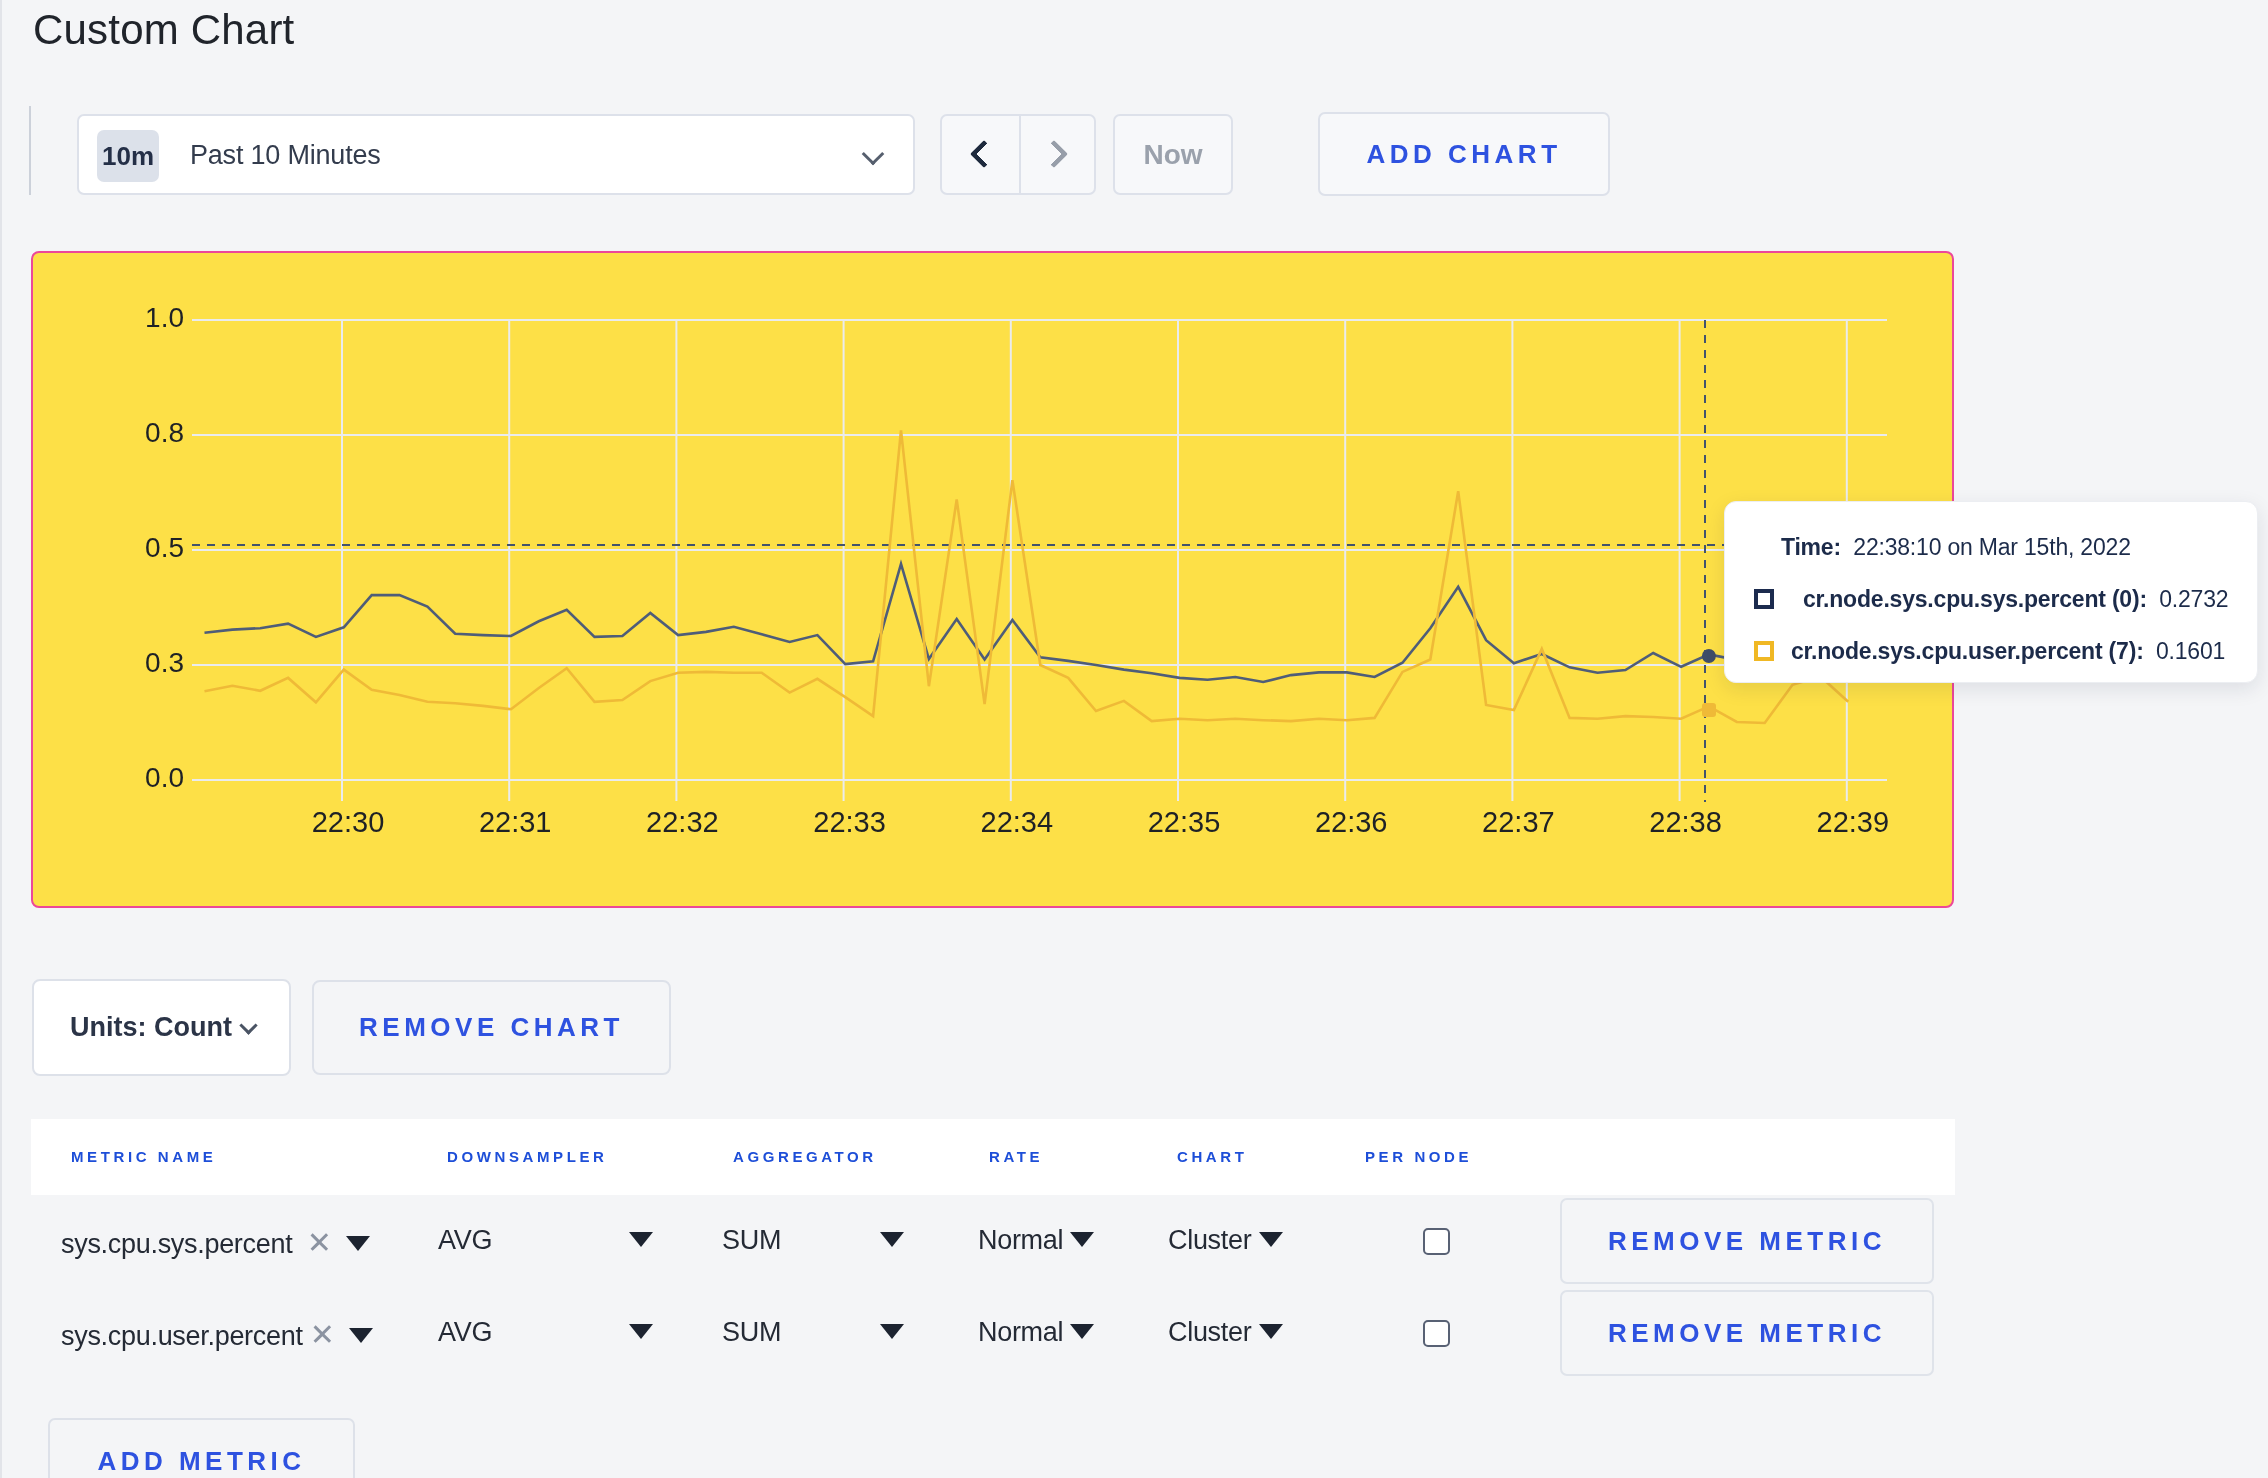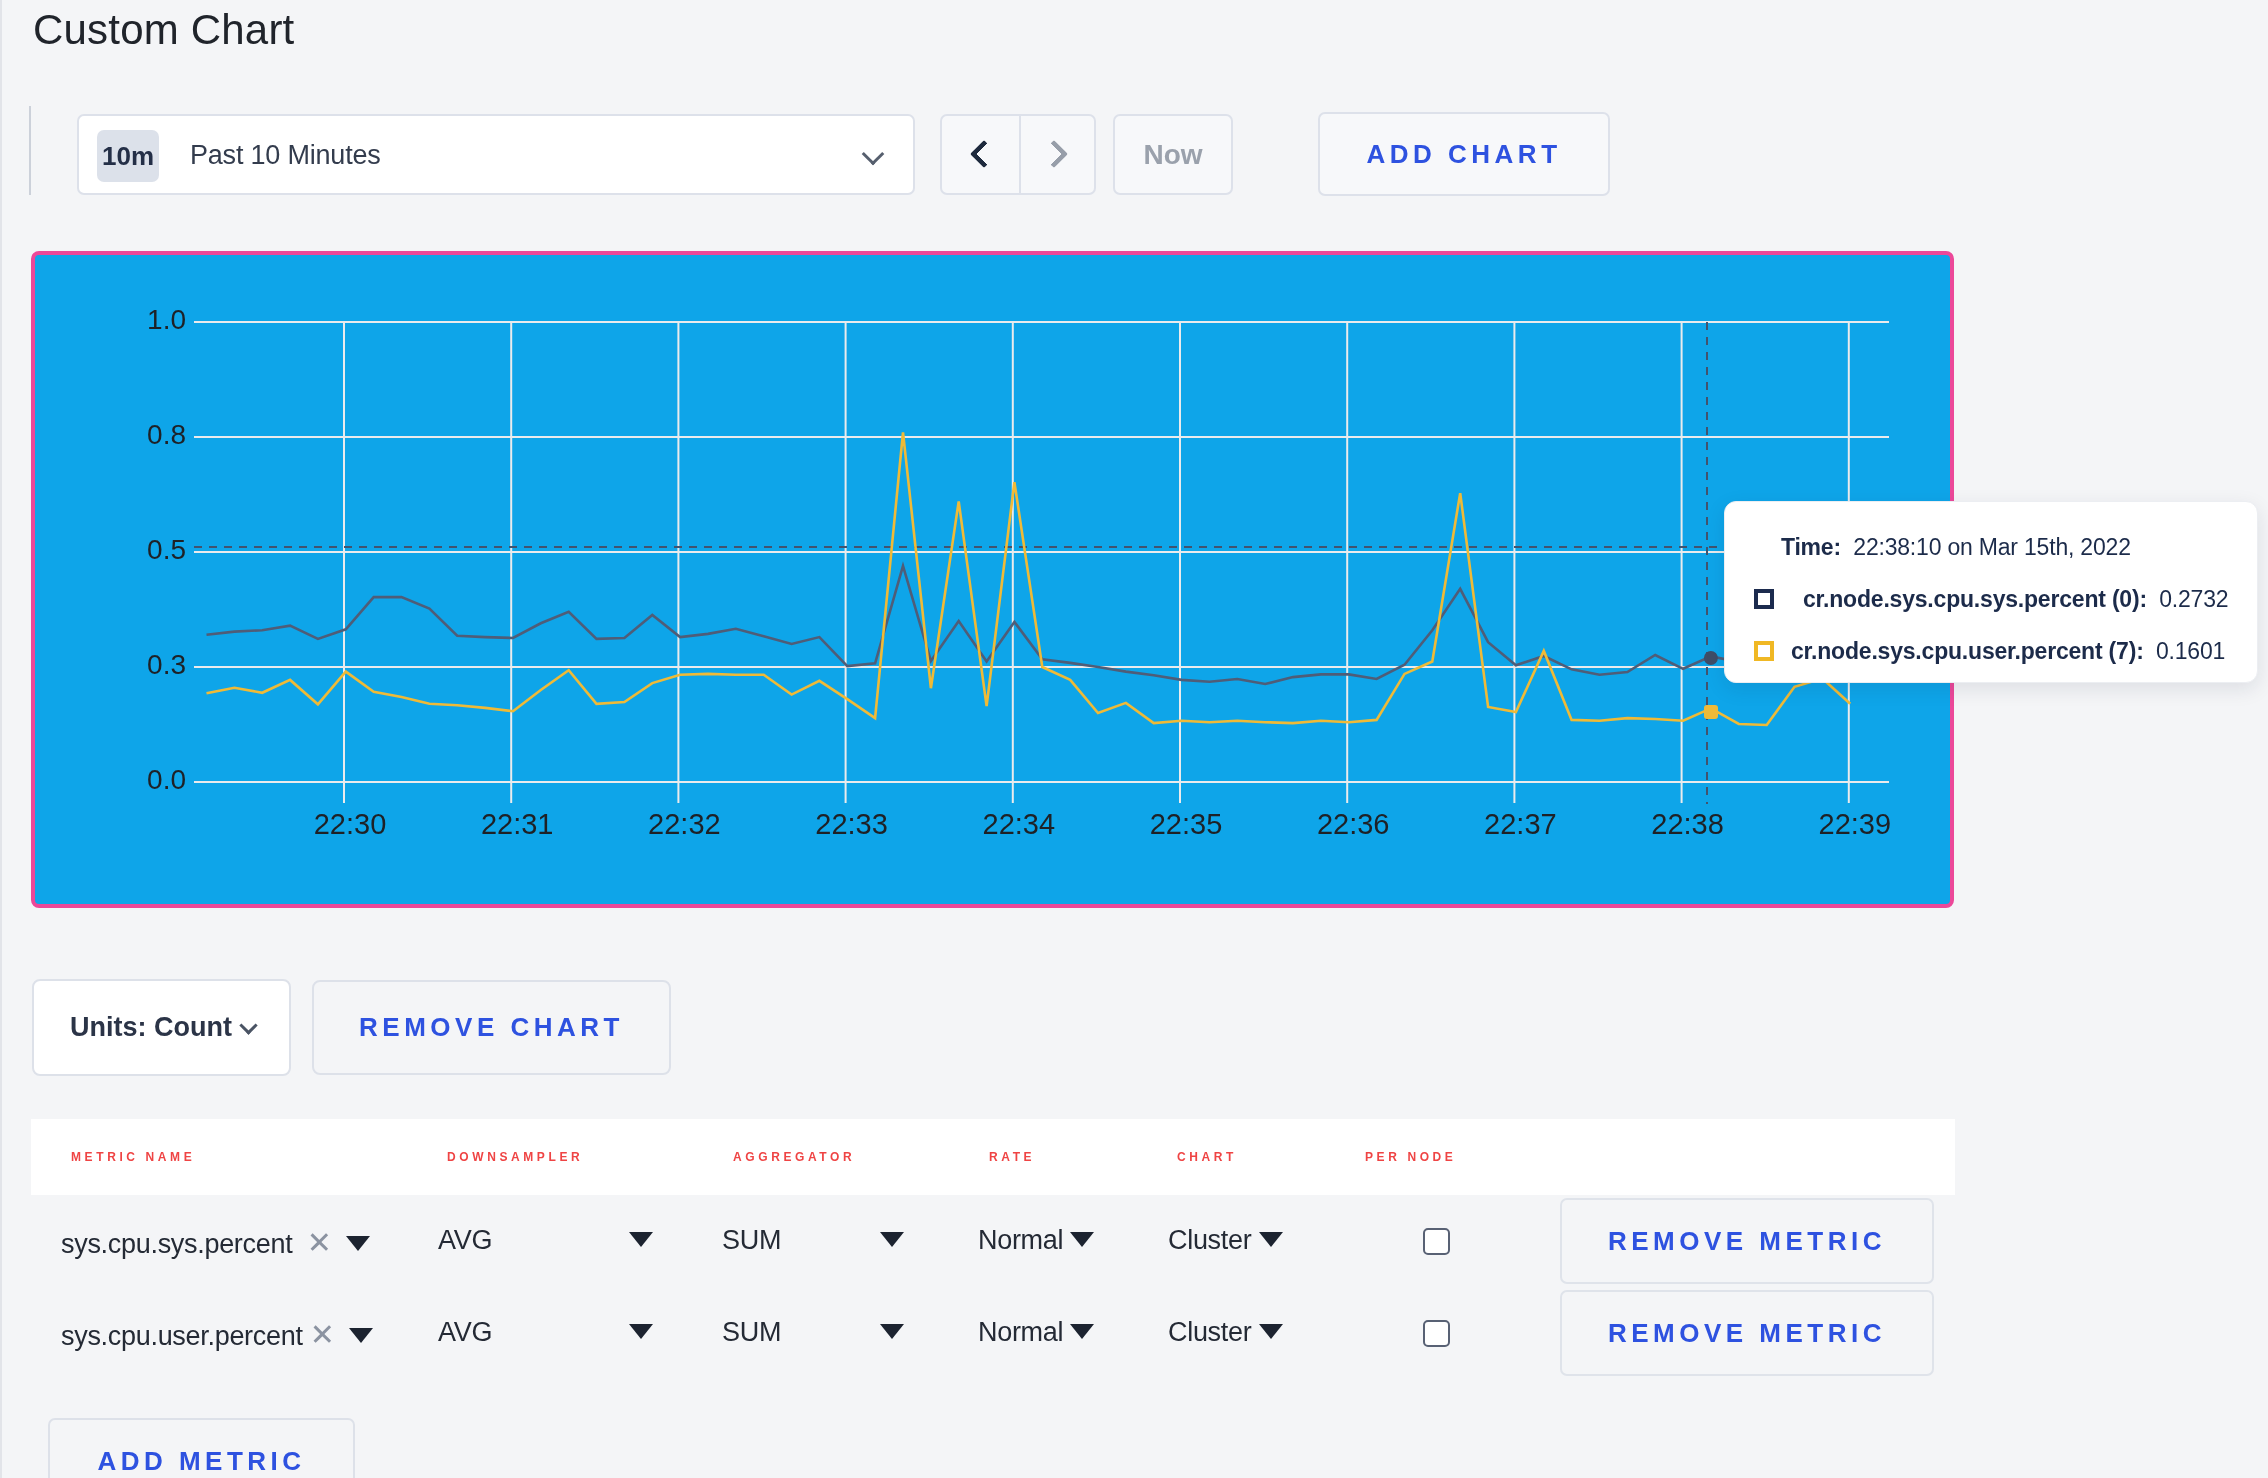"1.0" .panel { background: #0ea5e9 -> #fde047; border: 4px solid #ec4899 -> 2px solid #ec4899 }
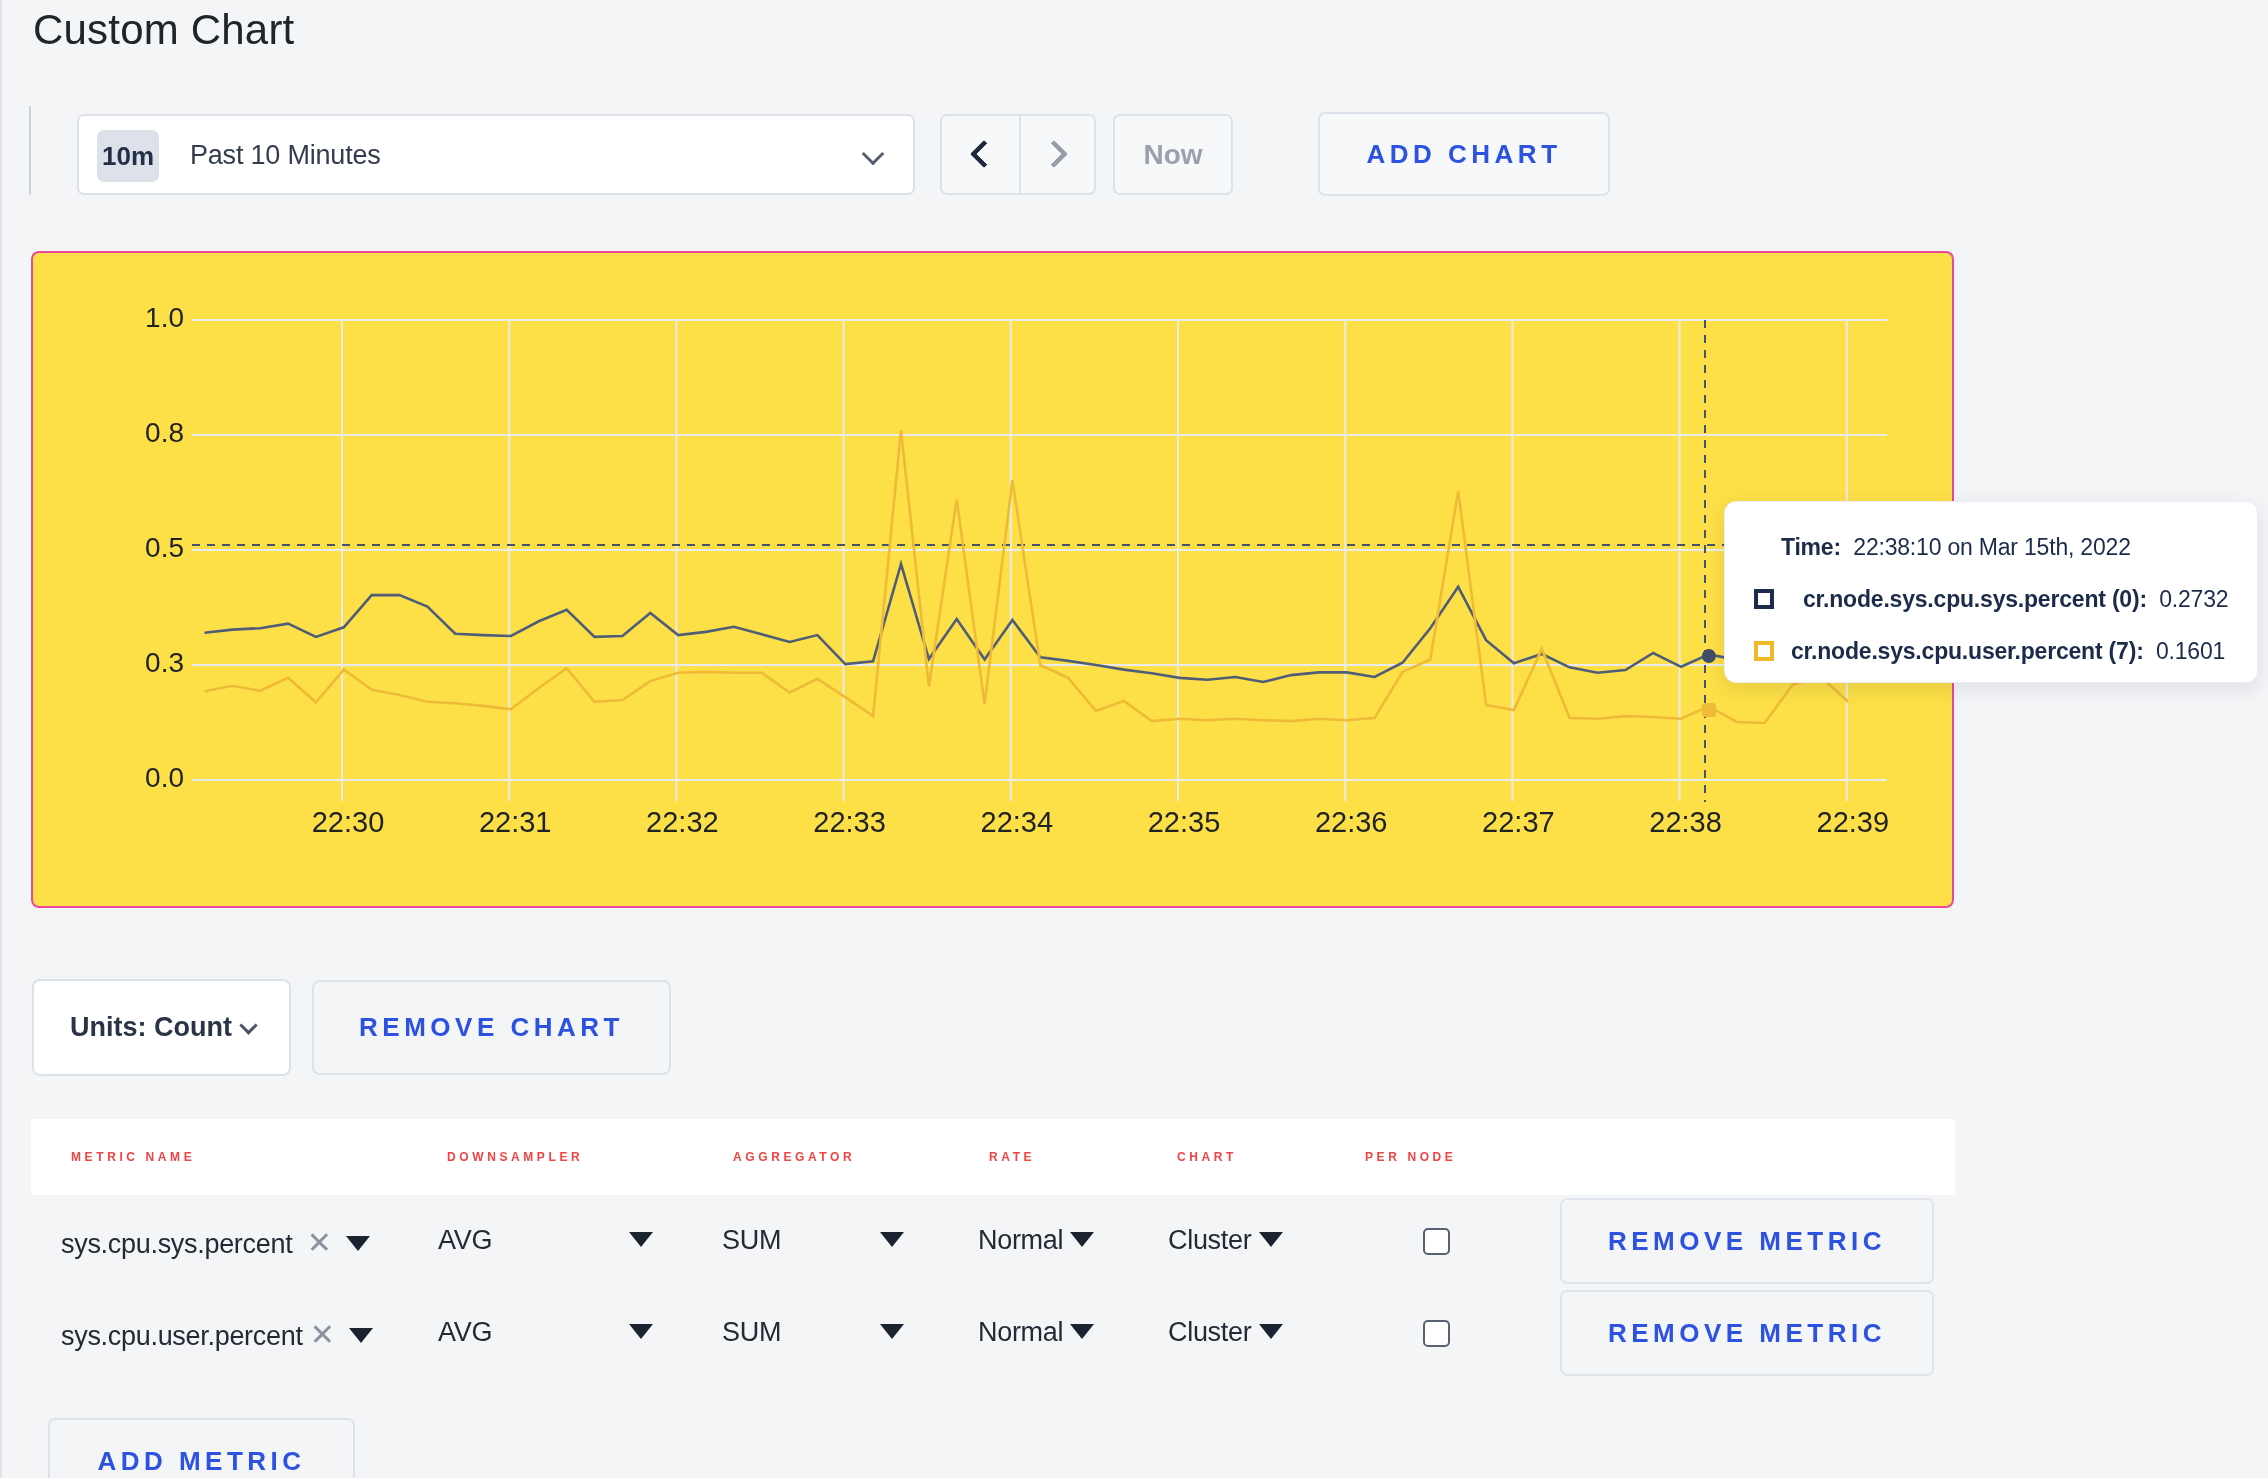"METRIC NAME" .th { color: #ef4444 -> #1d4ed8; font-size: 12px -> 15px }
